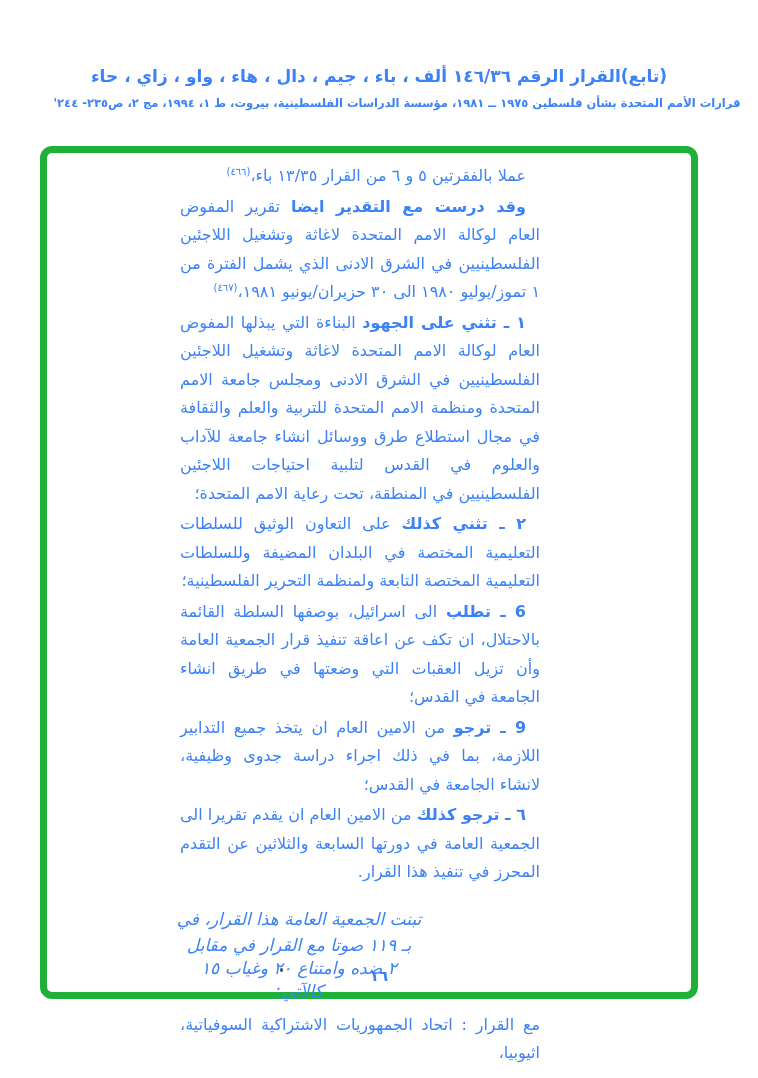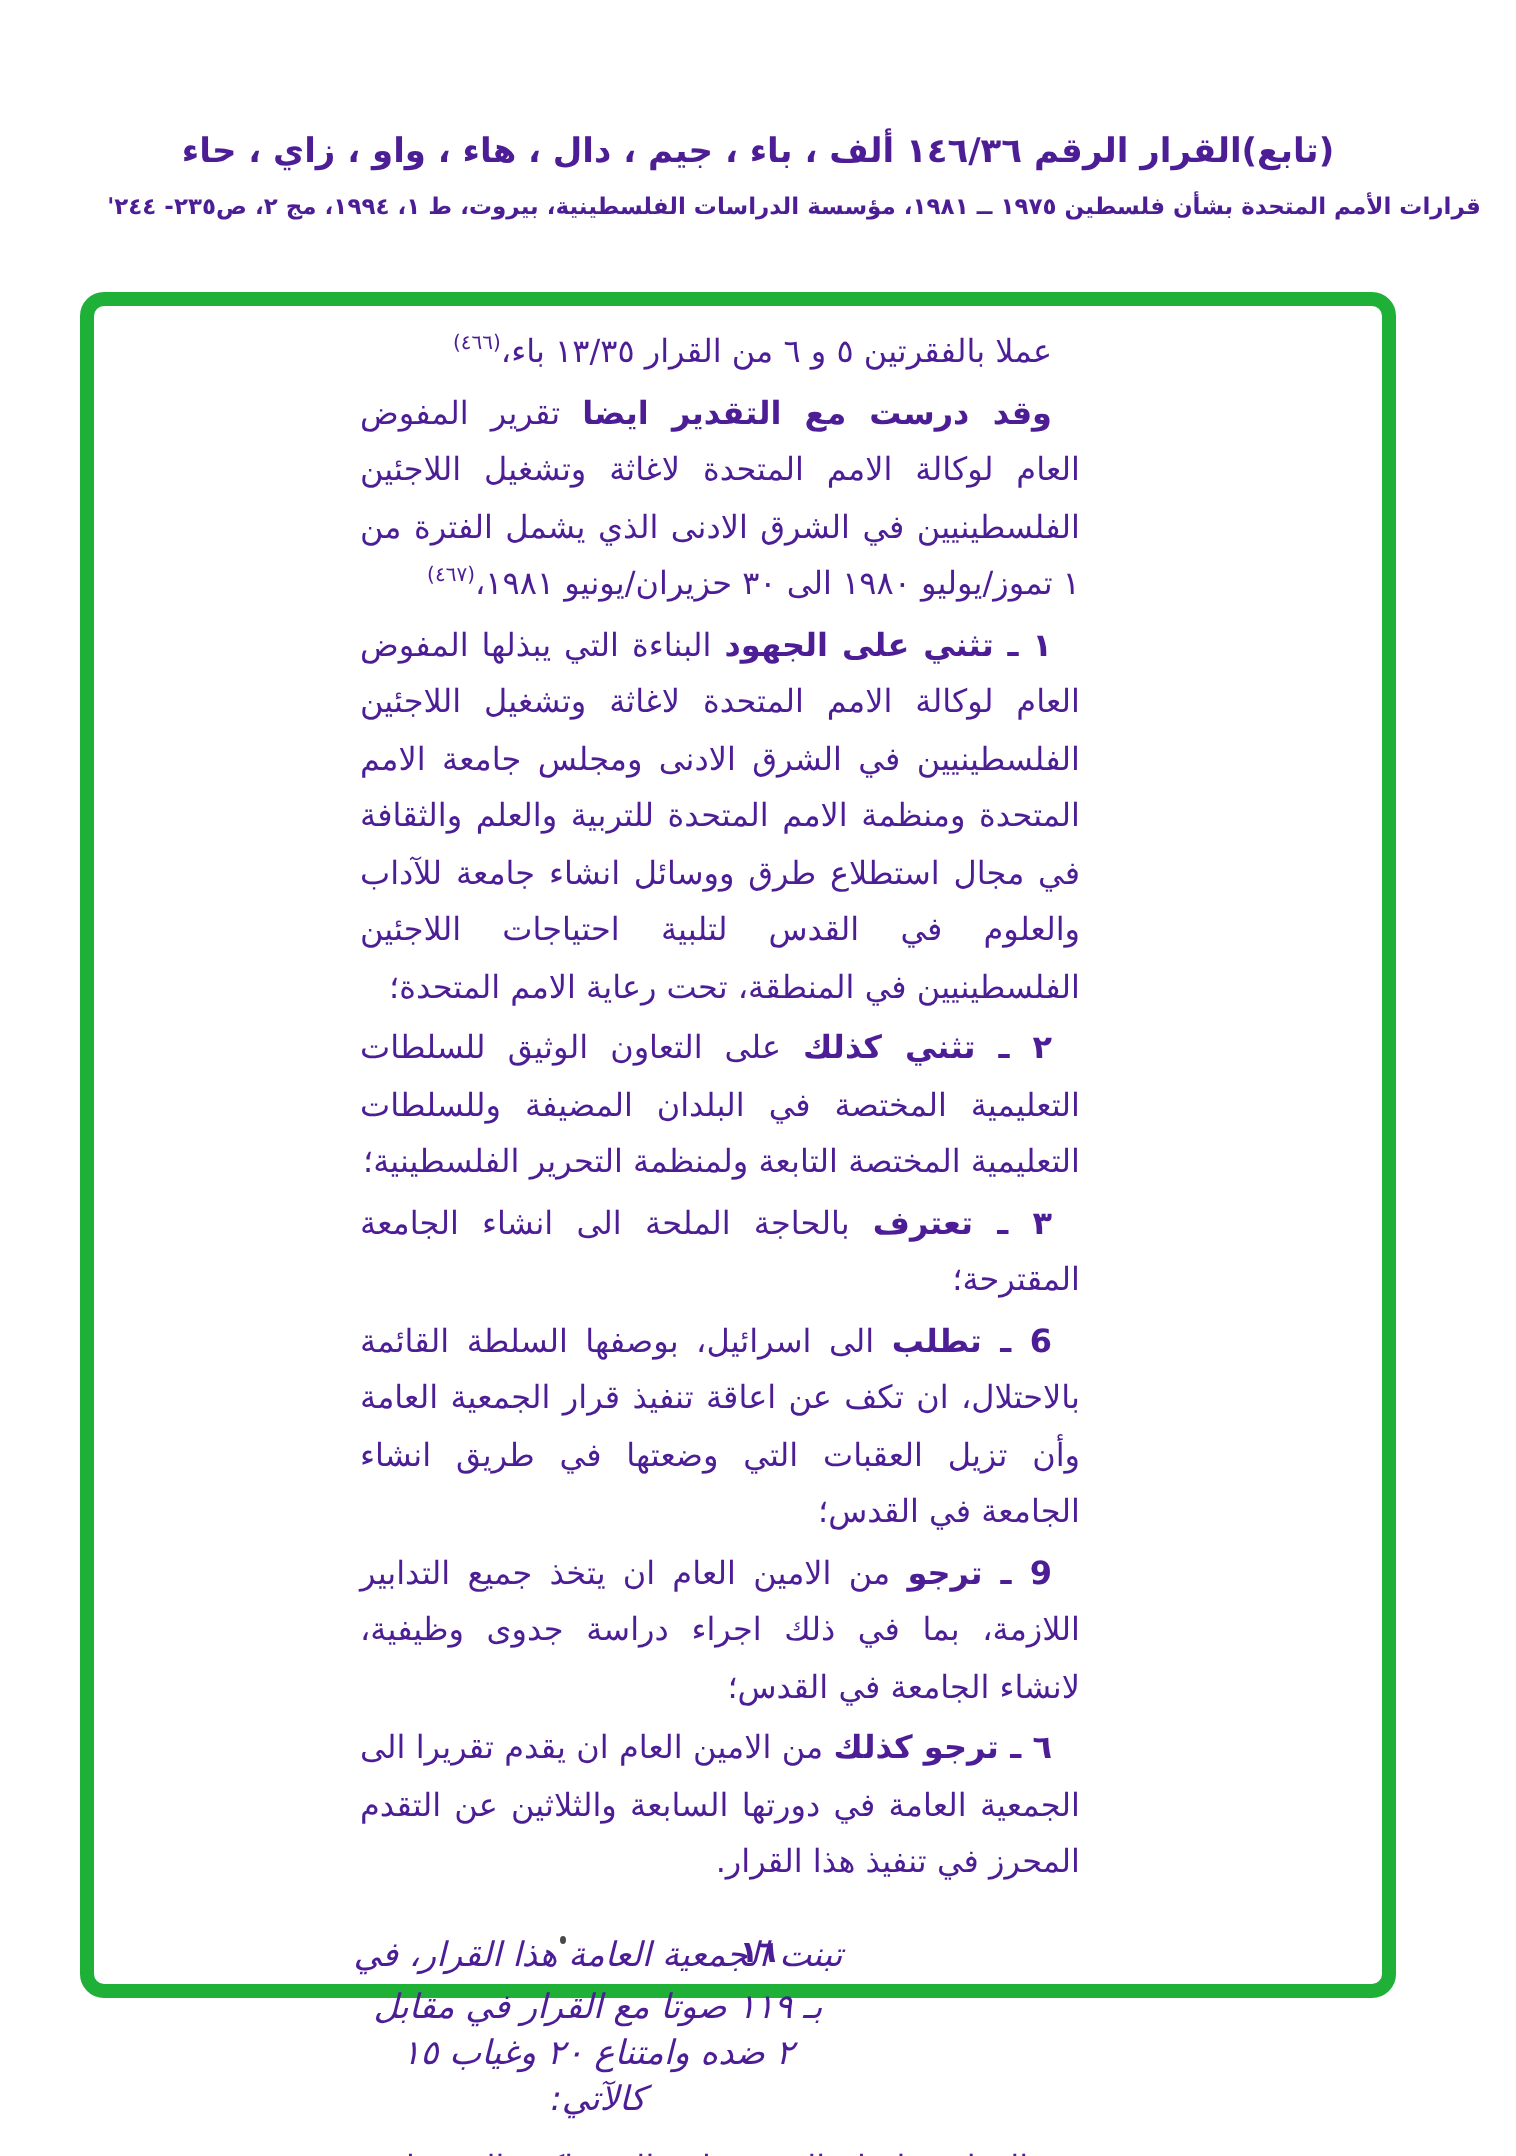"(تابع)القرار الرقم ١٤٦/٣٦ ألف ،" .page { color: #4c1d95 -> #3b82f6 }
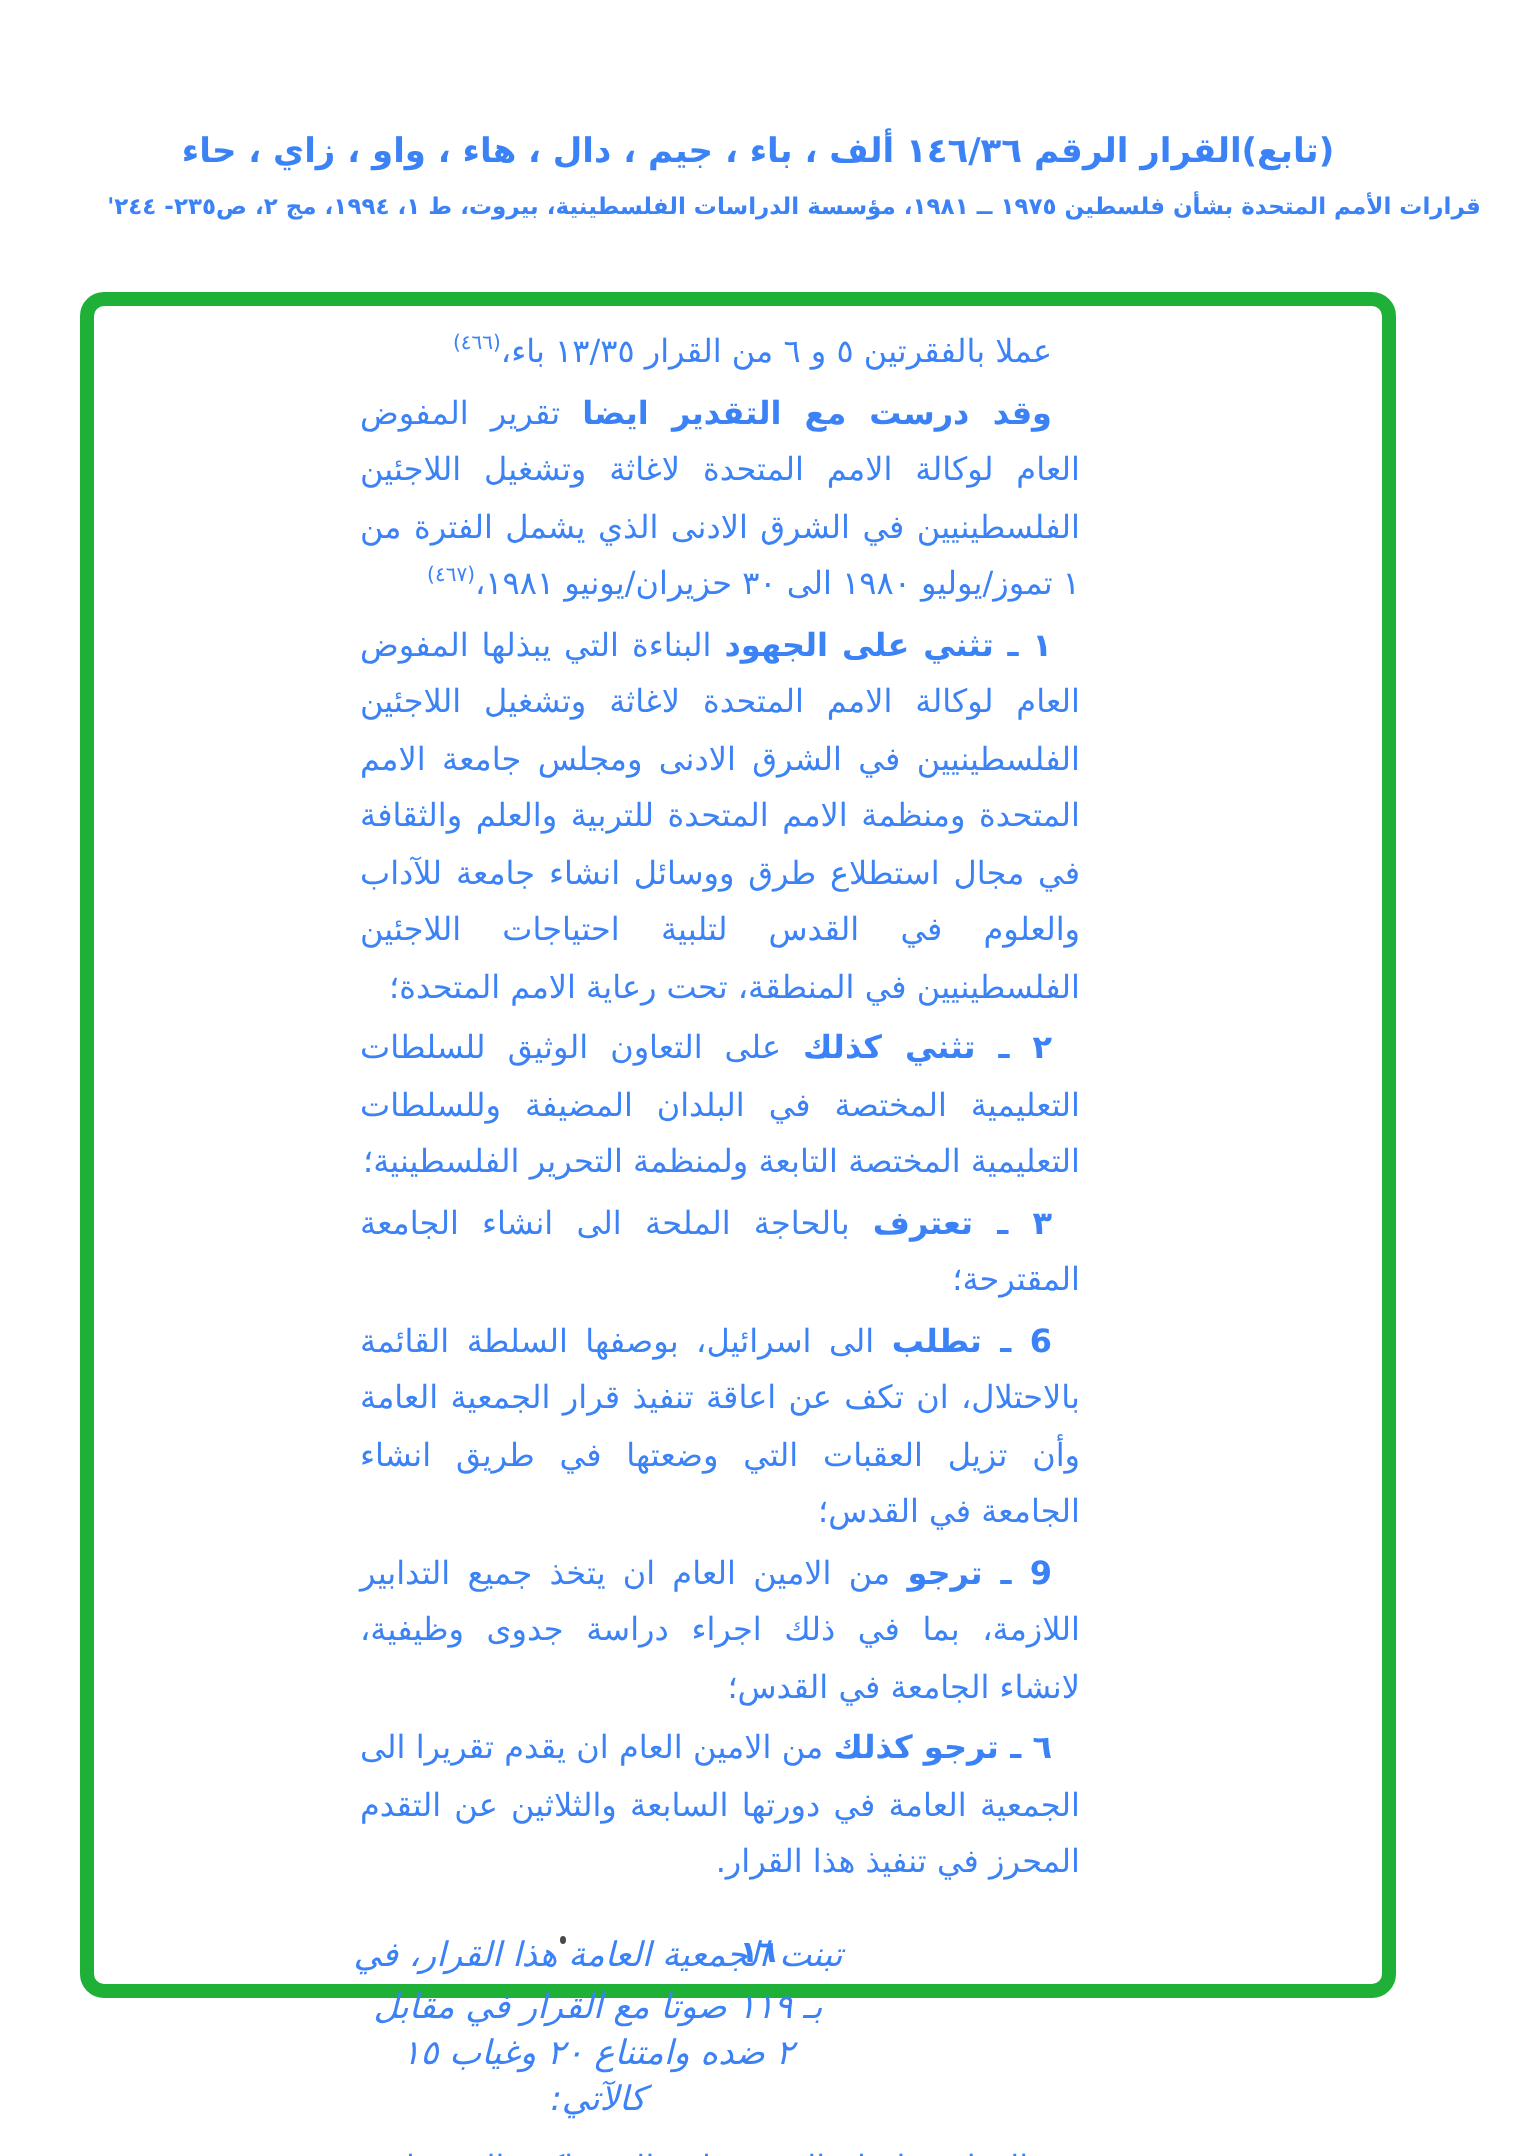"٣ ـ تعترف بالحاجة الملحة" p.body-par { html: <p><span>٣ ـ تعترف</span><span> بالحاجة الملحة الى انشاء الجامعة المقترحة؛</span></p> -> none }
